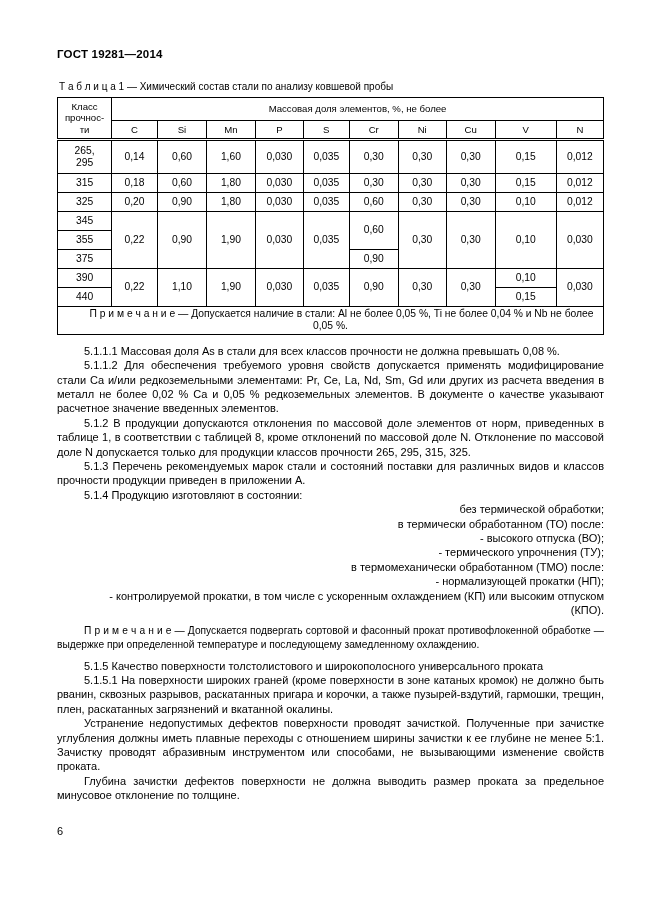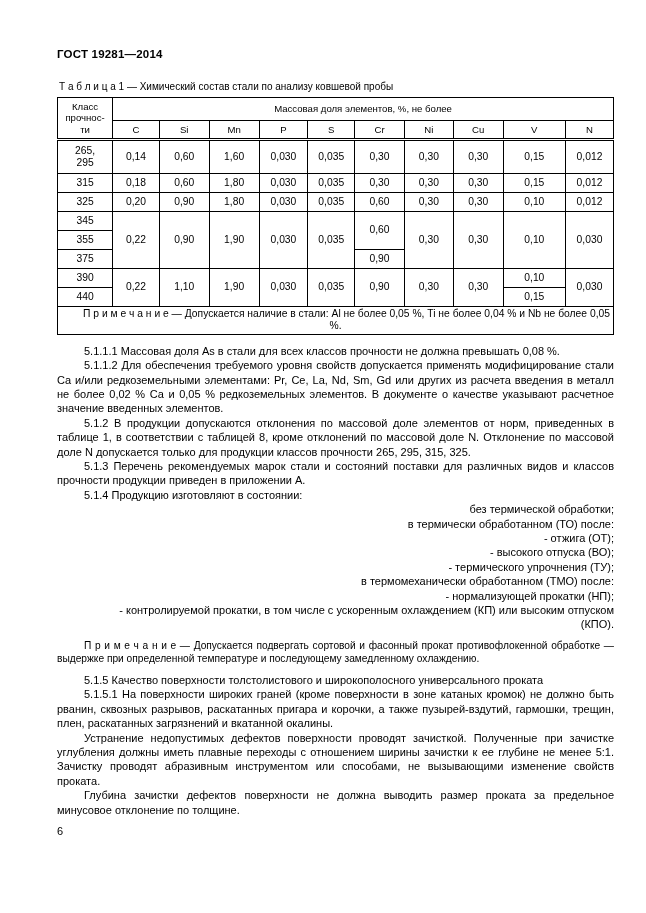"ГОСТ 19281—2014" .page { padding: 48px 32px 0 57px -> 48px 42px 0 57px }
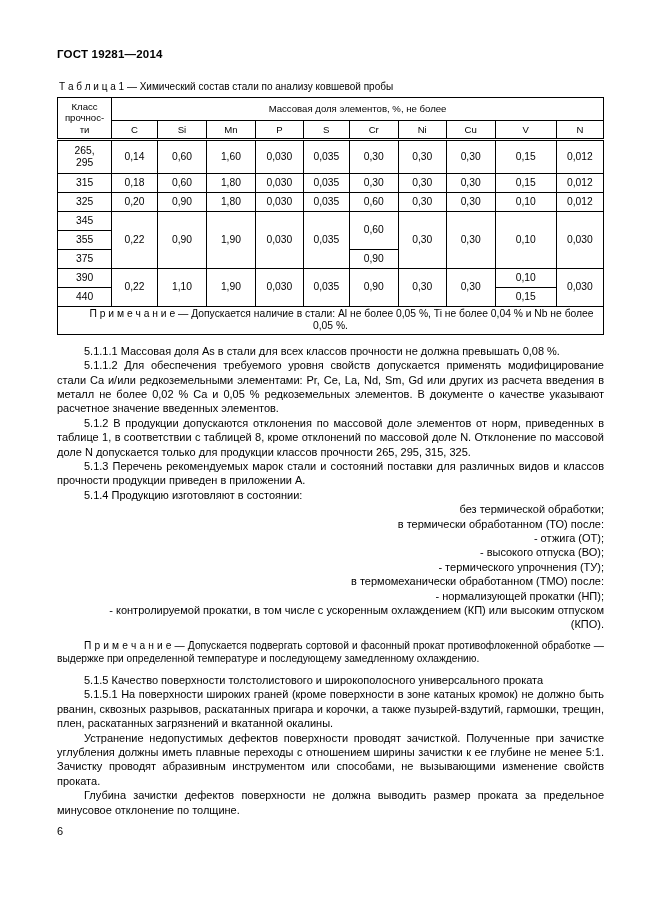"- отжига (ОТ);" div.line { html: <div>- отжига (ОТ);</div> -> none }
